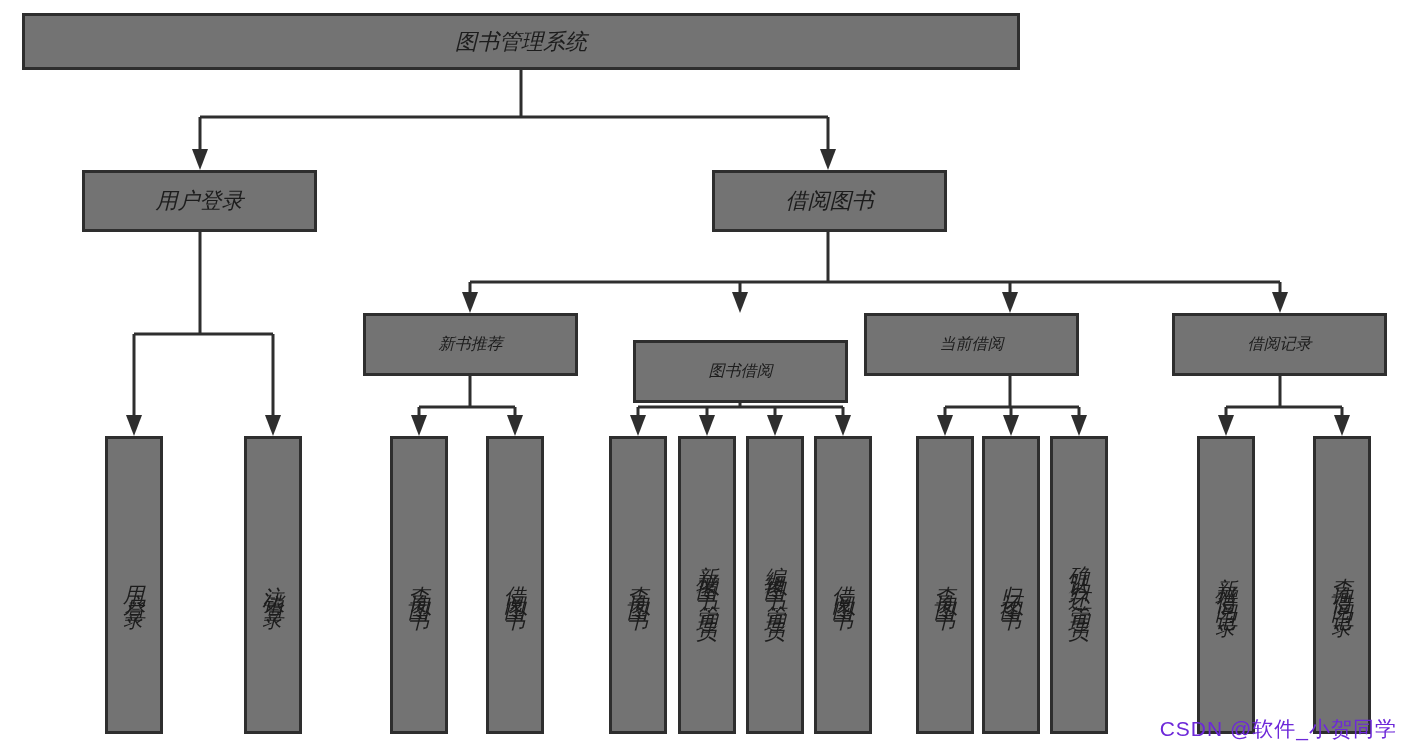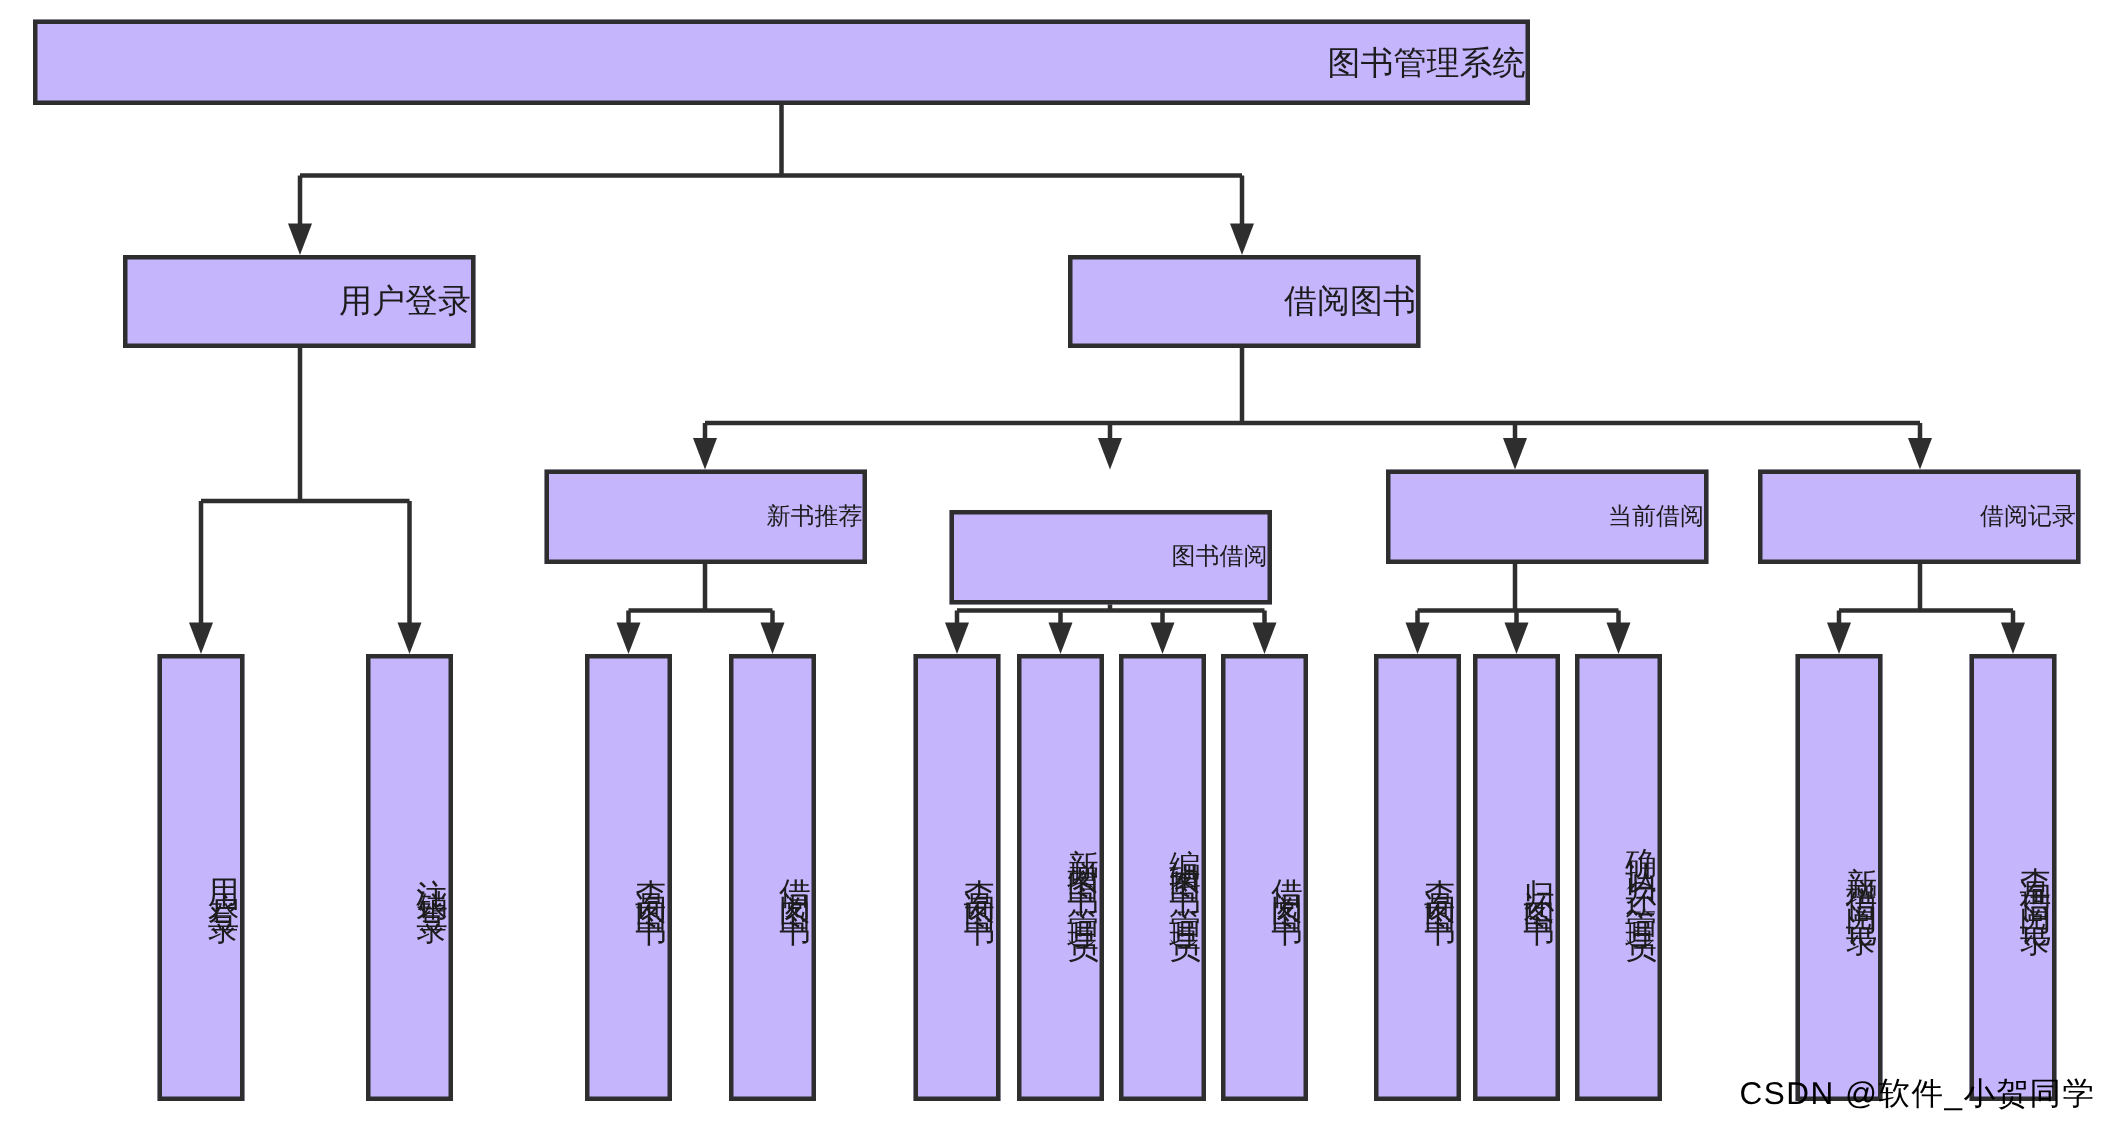"图书管理系统" .box { background: #c4b5fd -> #737373; font-style: none -> italic; justify-content: flex-end -> center }
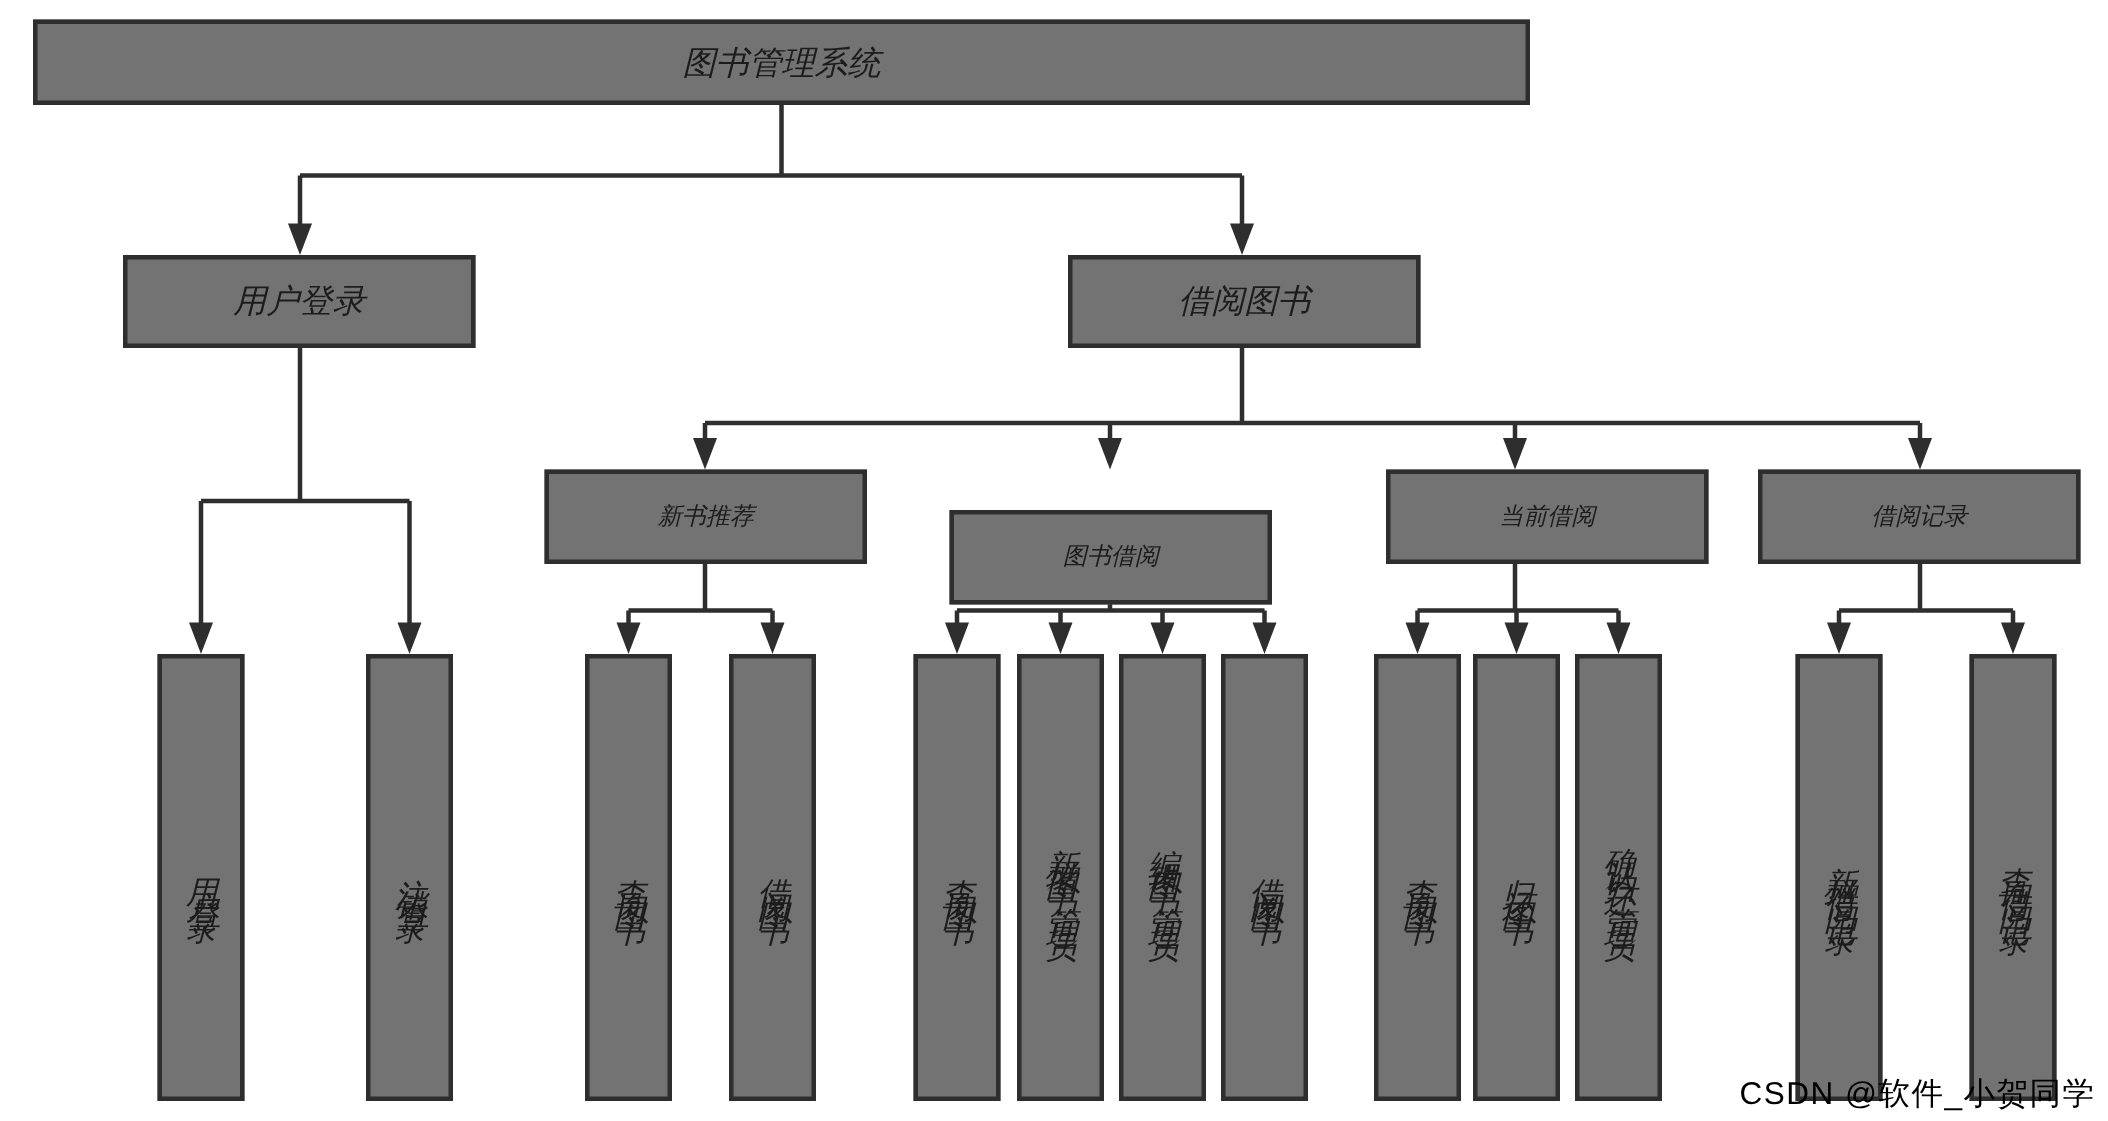"当前借阅" .l3-3 { left: 924px -> 864px }
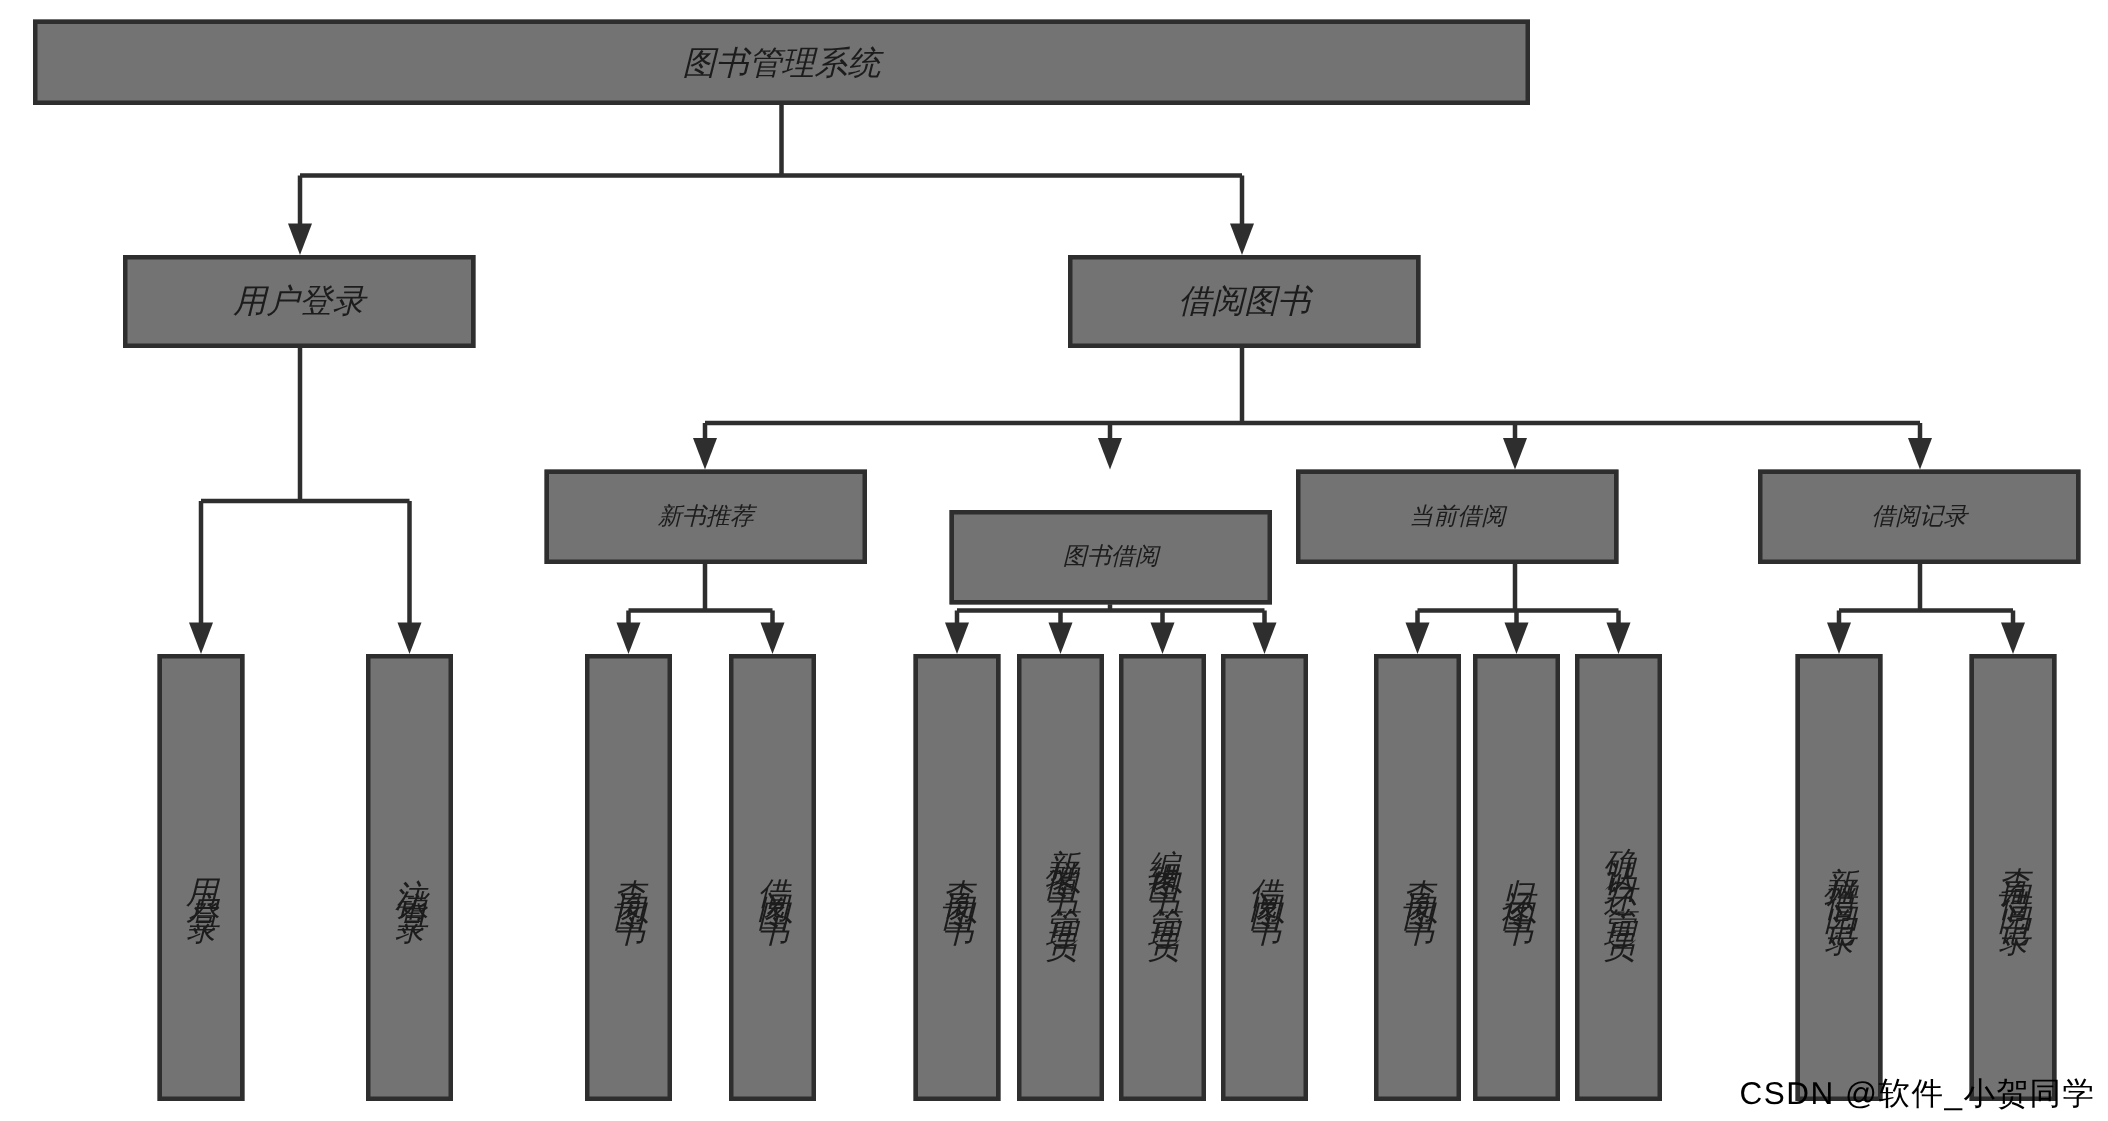"CSDN @软件_小贺同学" .watermark { color: #000000 -> #6d28d9 }
